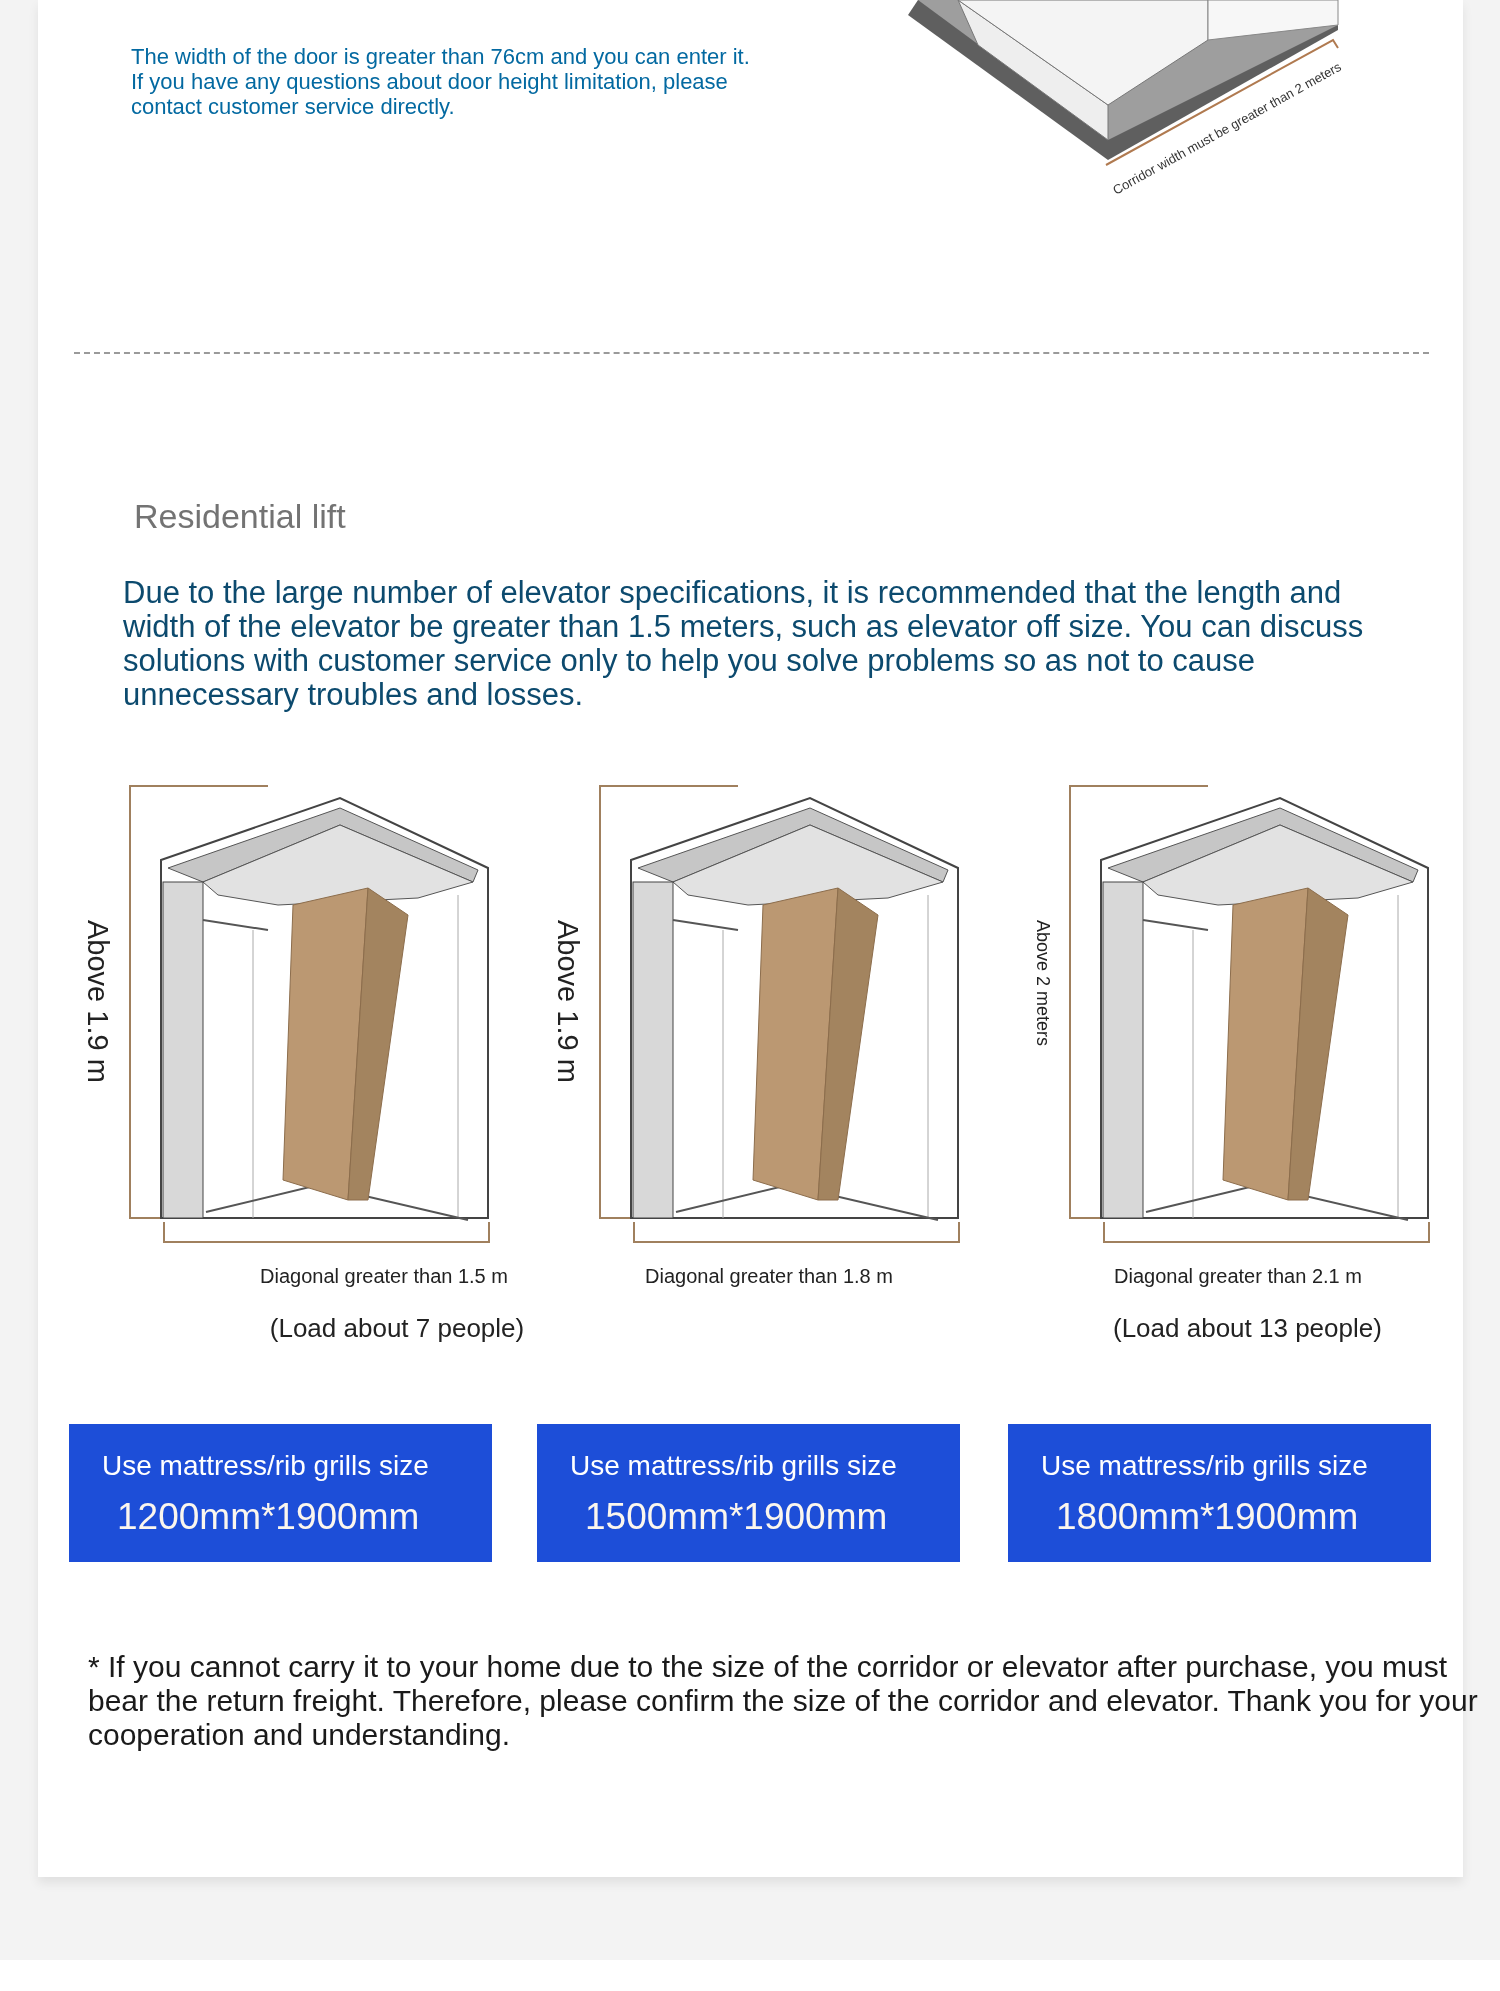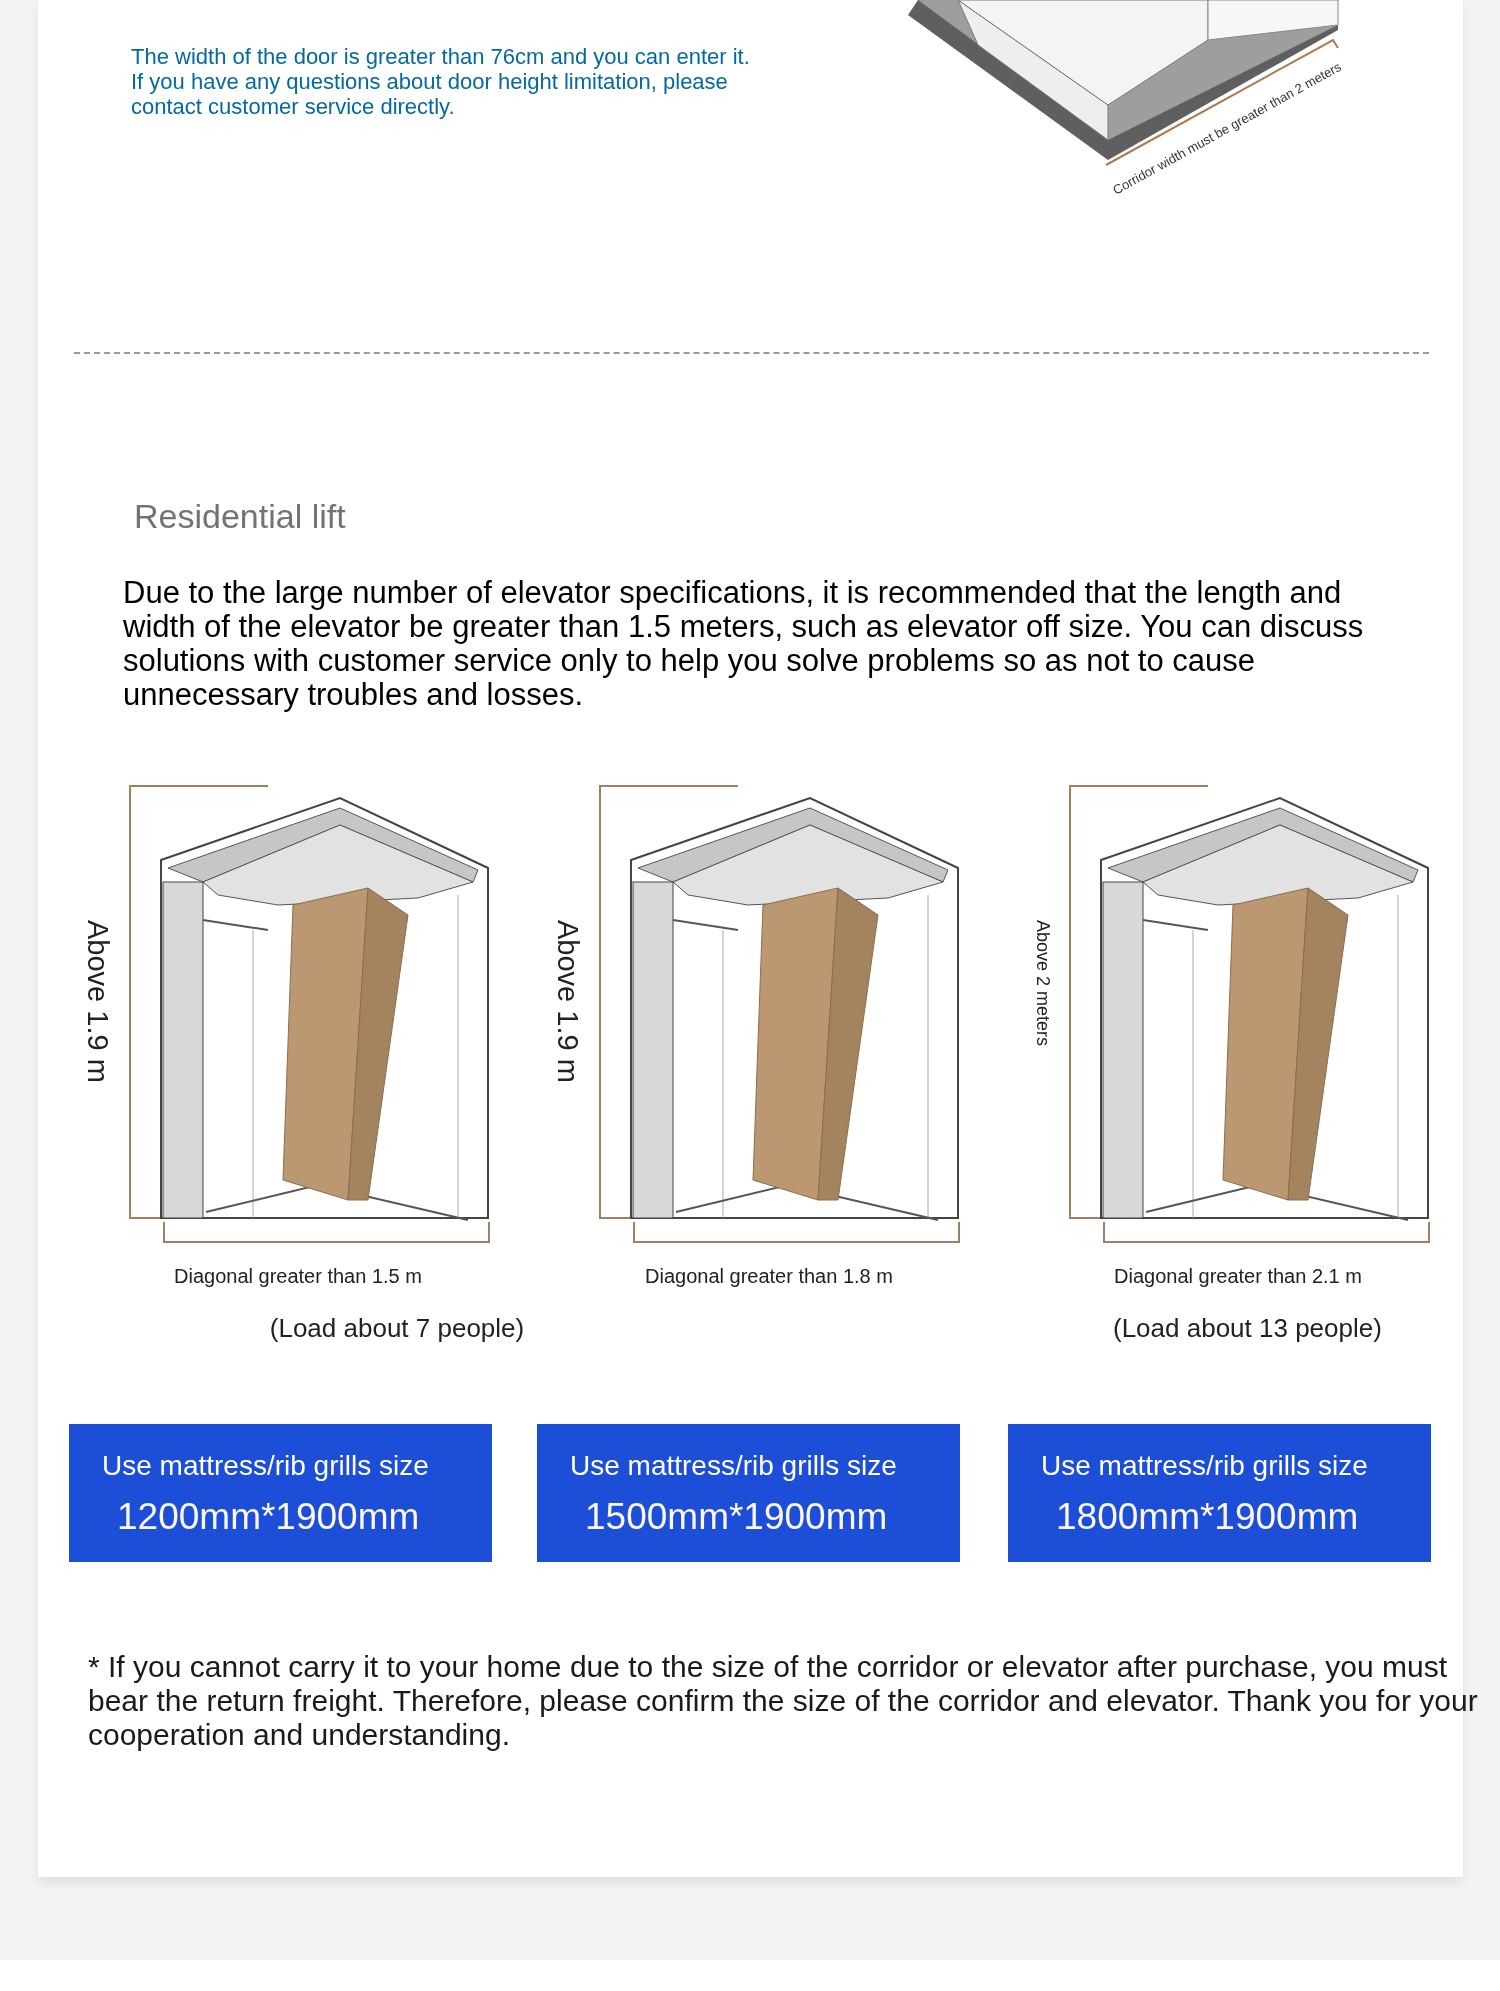"Due to the large number" .para { color: #000000 -> #0c4a6e }
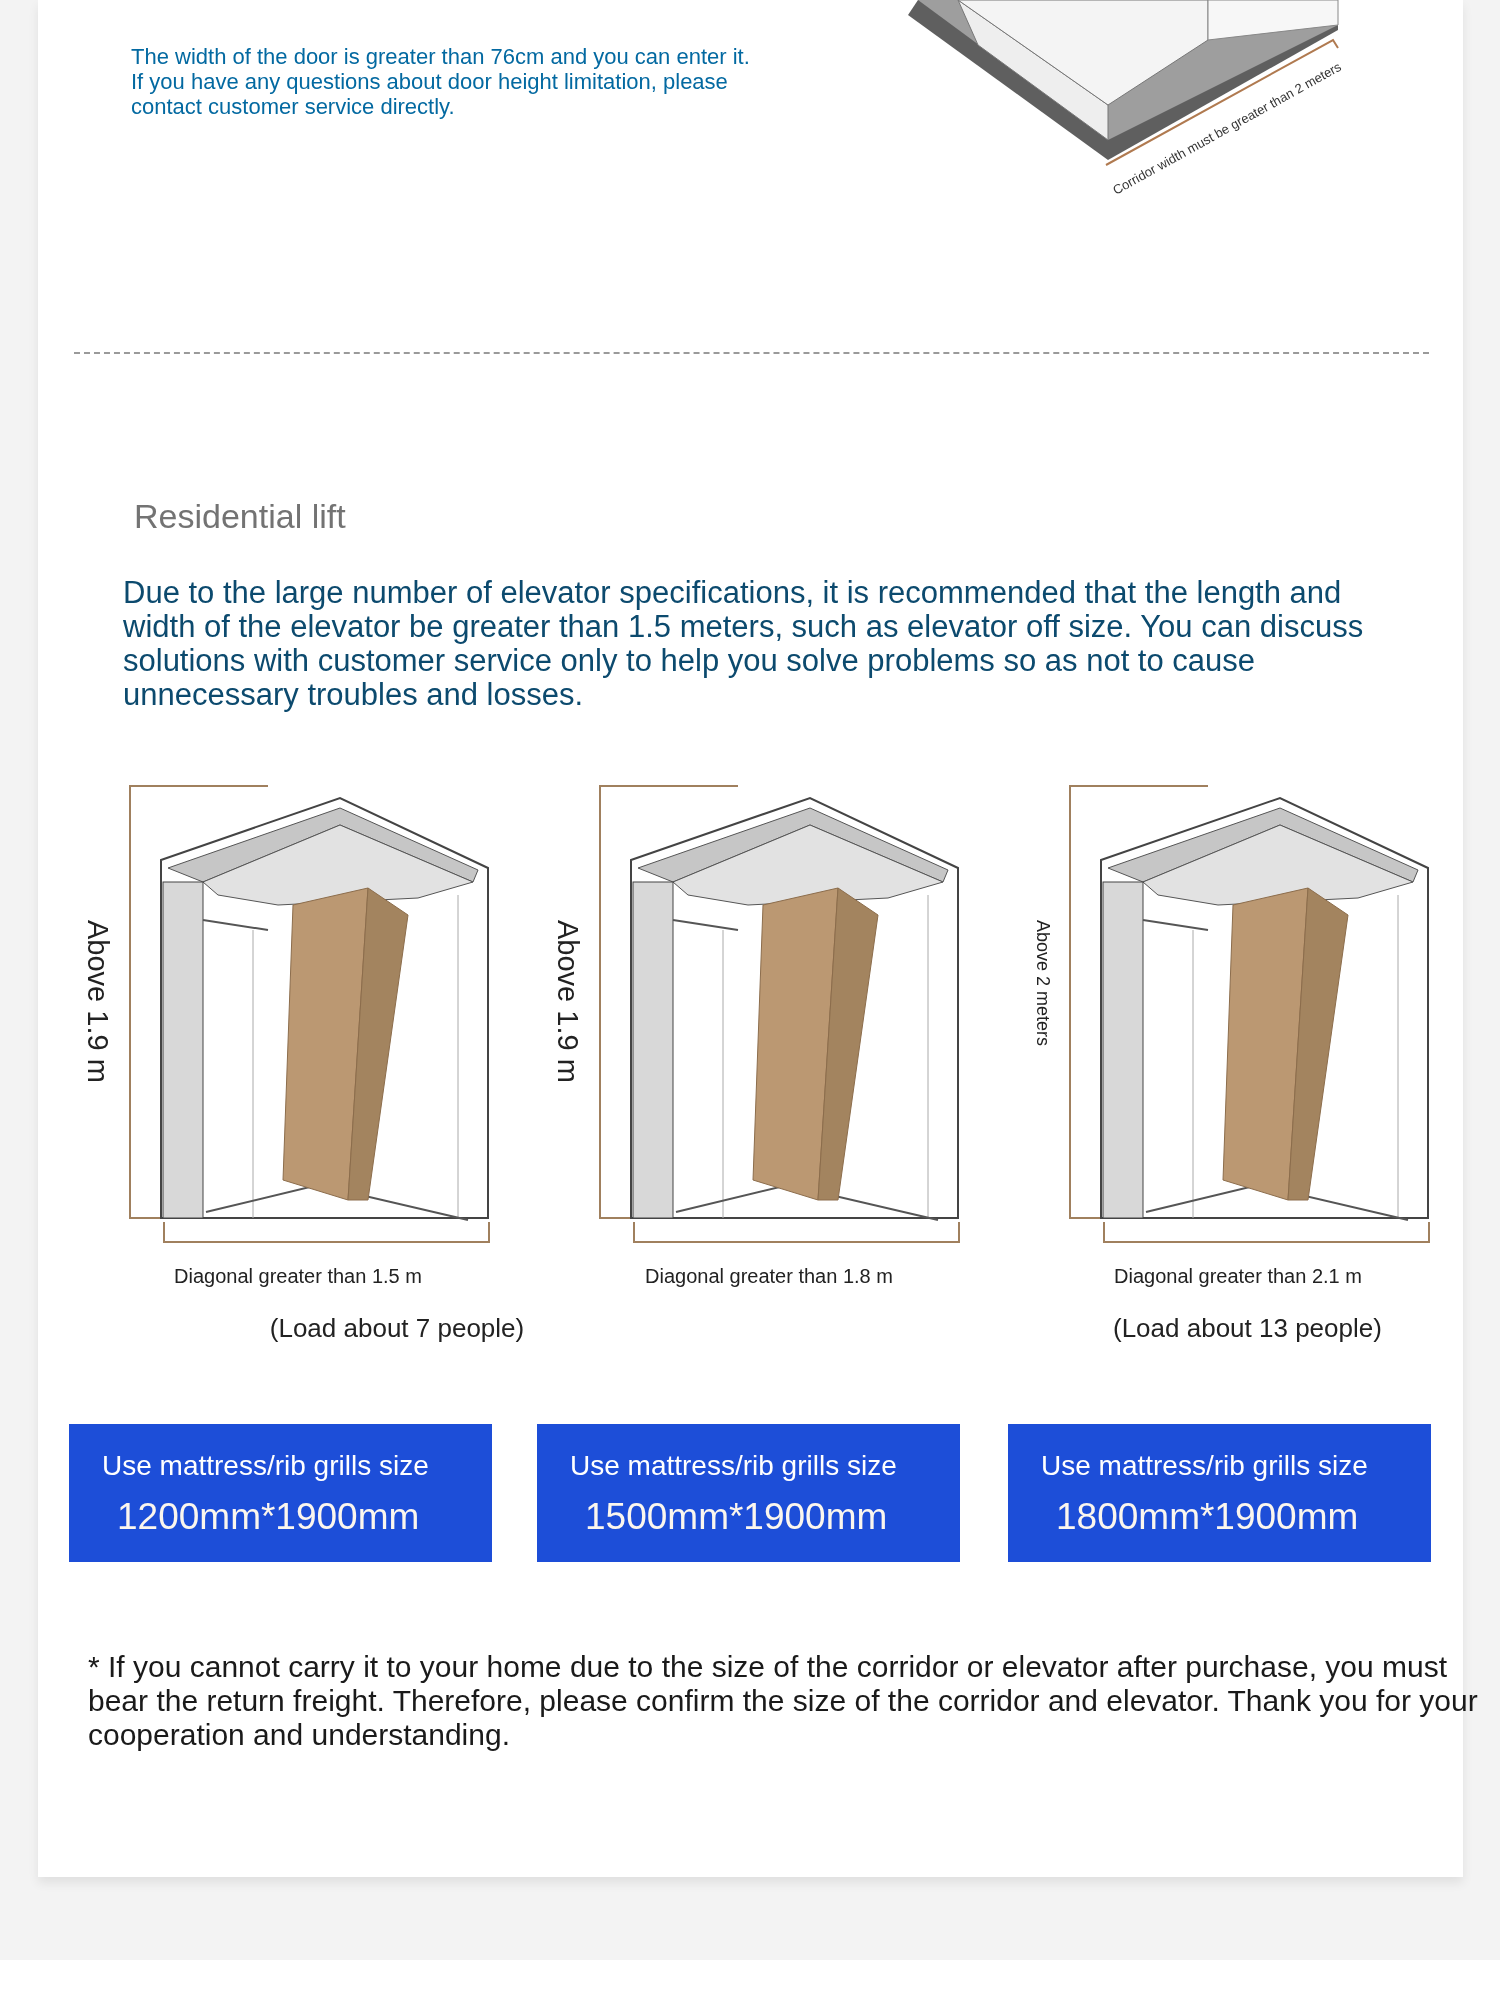"Diagonal greater than 1.5 m" div.cap1 { text-align: none -> center }
